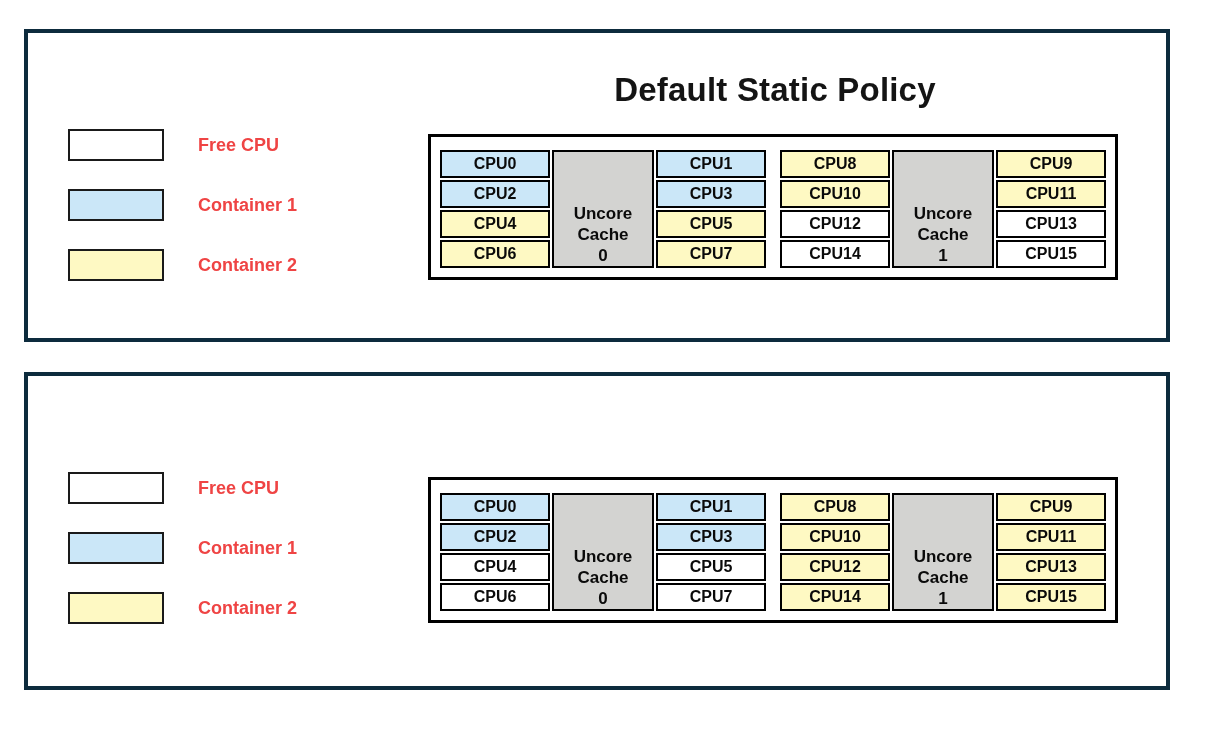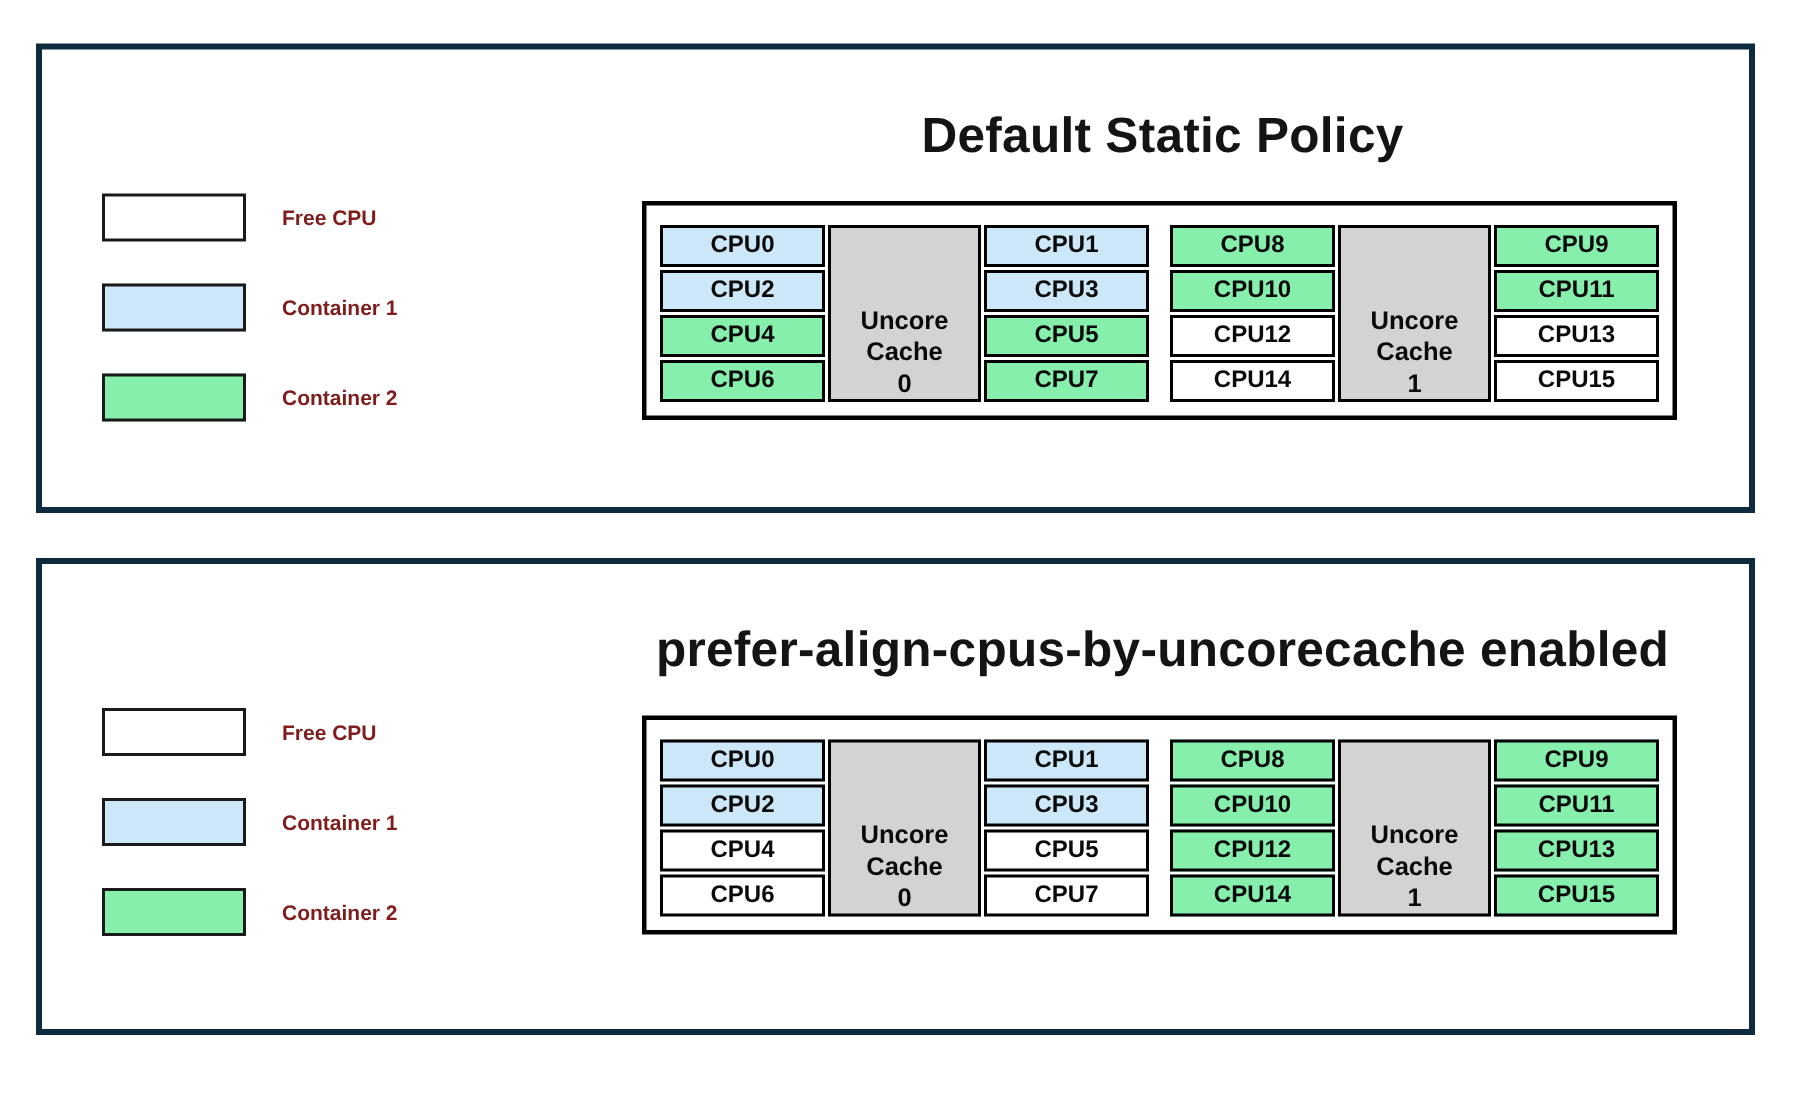"Free CPU" .legend-label { color: #7f1d1d -> #ef4444; font-size: 14px -> 18px; margin-left: 24px -> 34px }
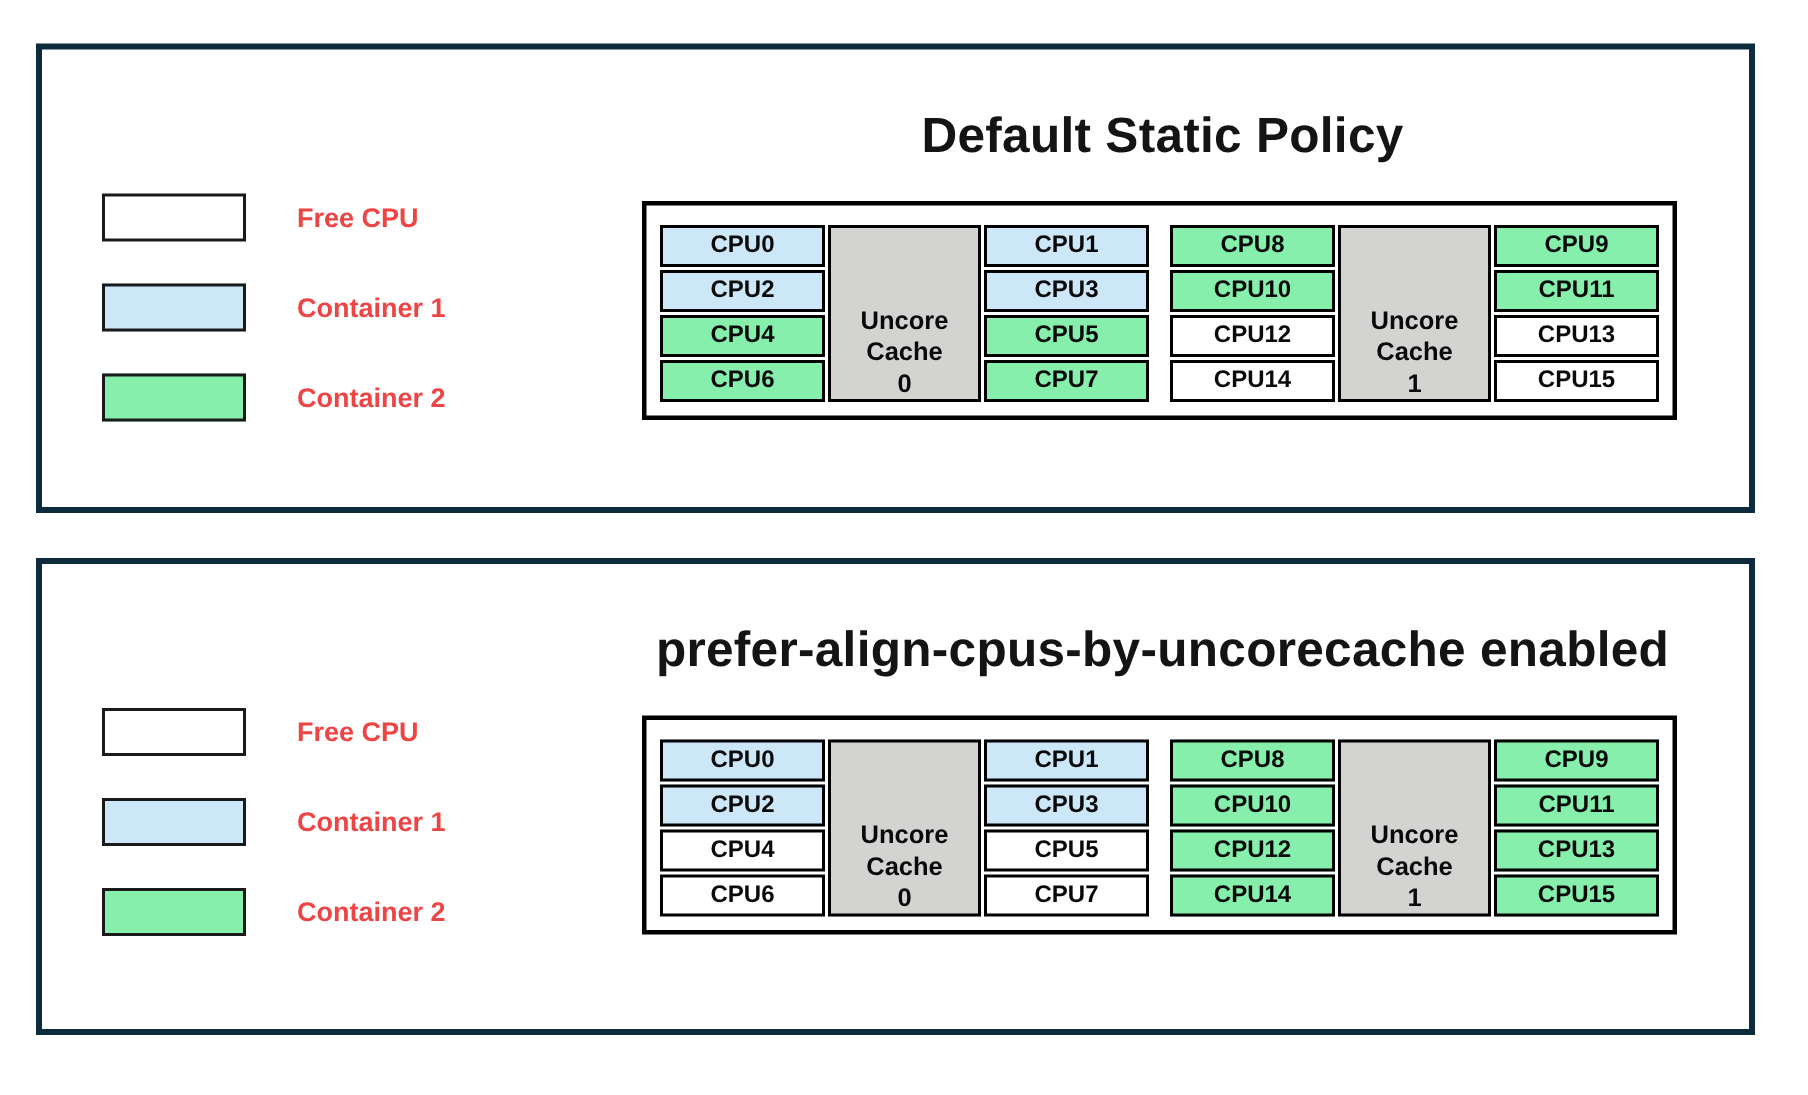"CPU8" [data-state="container2"] { background: #86efac -> #fef9c3 }
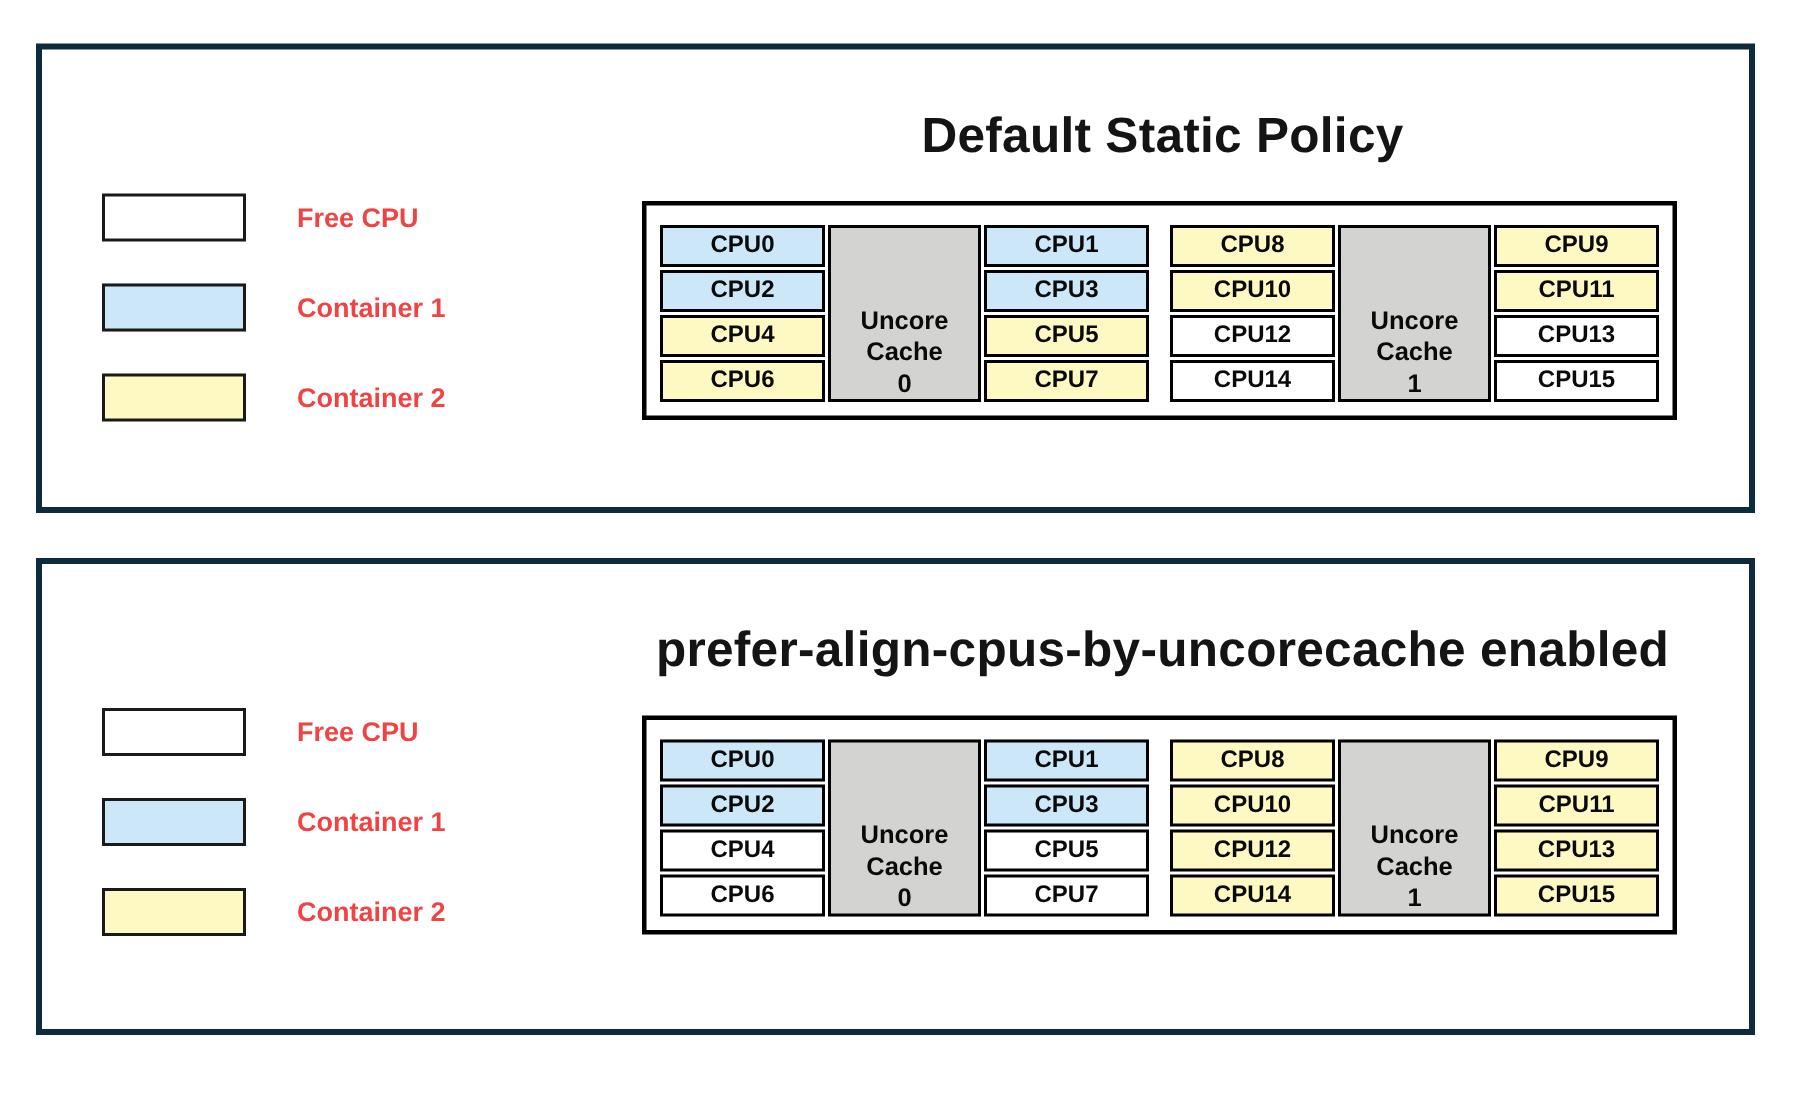"prefer-align-cpus-by-uncorecache enabled" div.panel-title { html: <div>prefer-align-cpus-by-uncorecache enabled</div> -> none }
